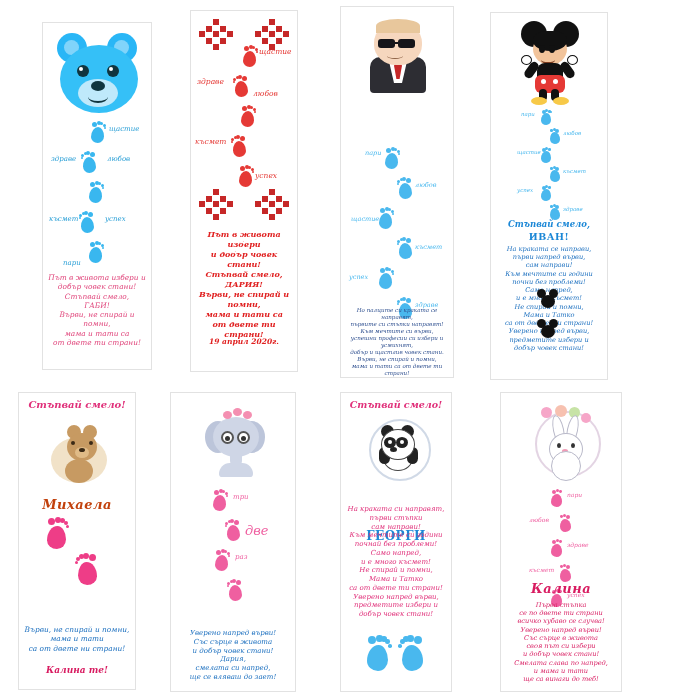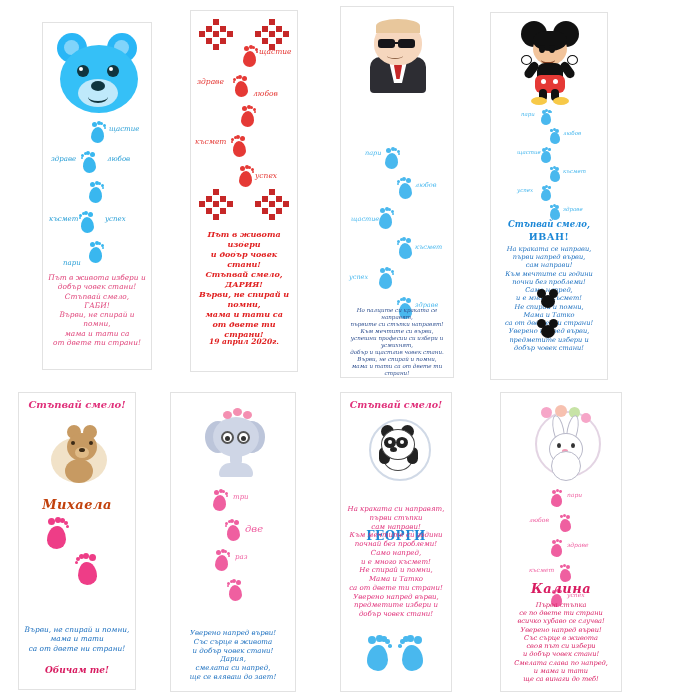"две" span.word { font-size: 10px -> 13px }
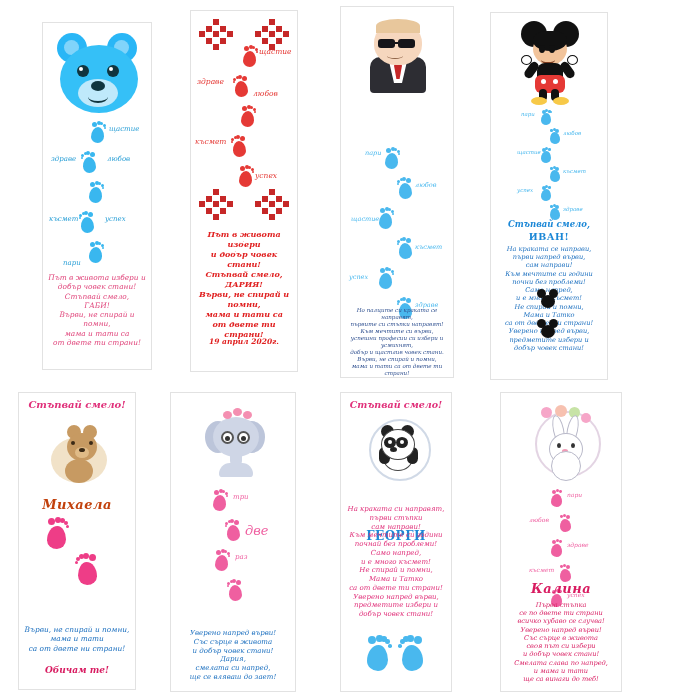"Обичам те!" div.poem { text: Обичам -> Калина }
